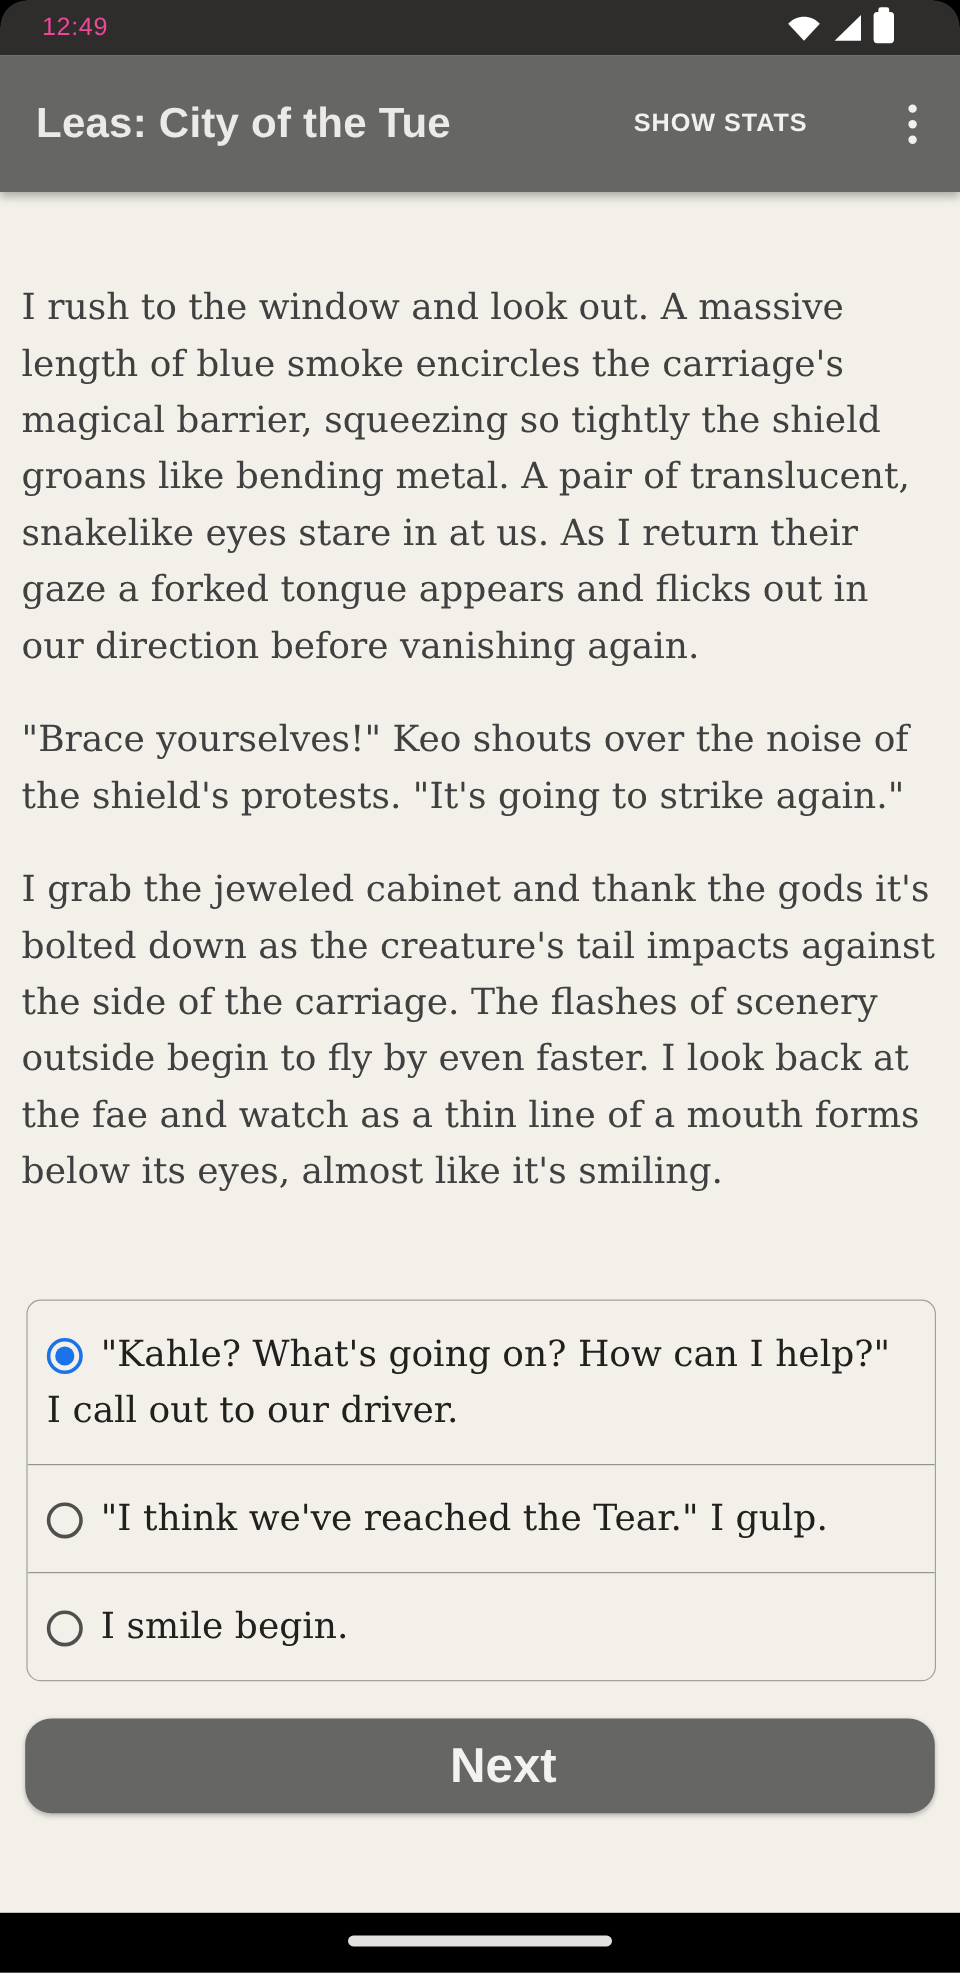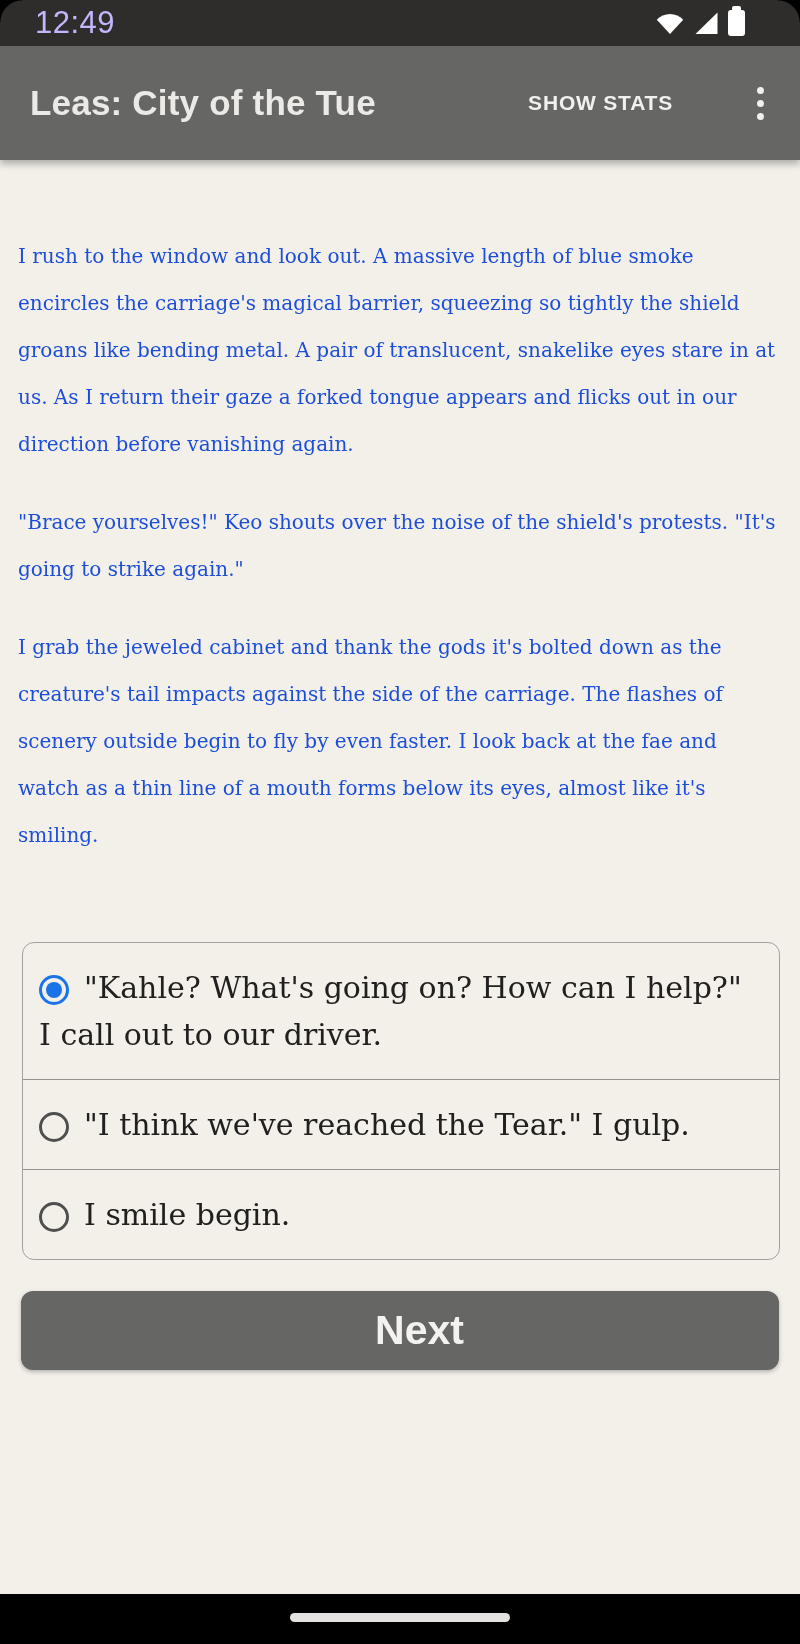"12:49" .statusbar .time { color: #c4b5fd -> #ec4899; font-size: 31px -> 21px }
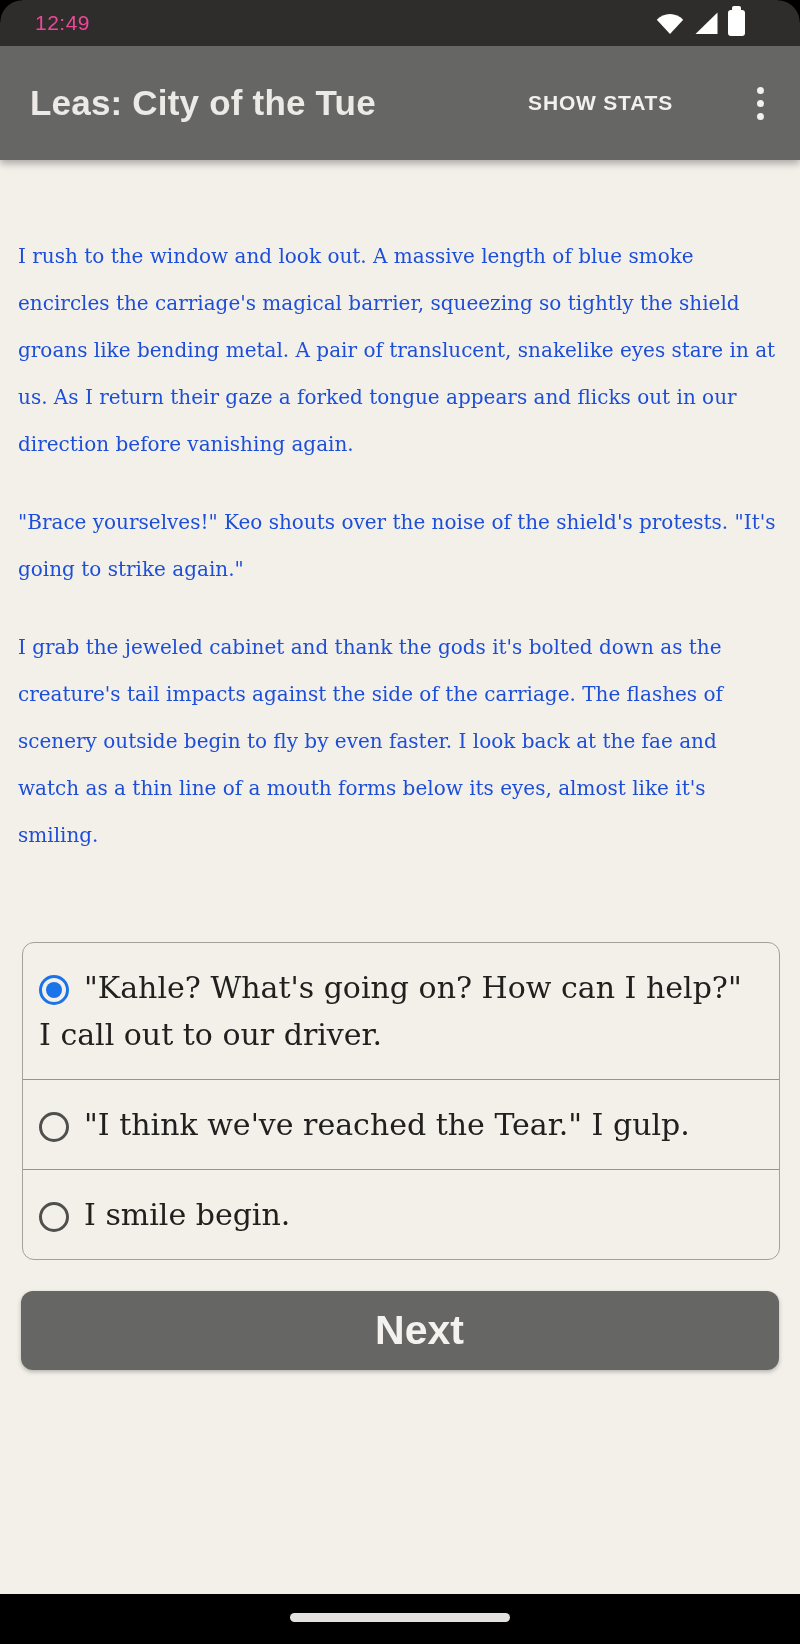"I rush to the window" .content p { color: #1d4ed8 -> #404040; font-size: 20px -> 30px }
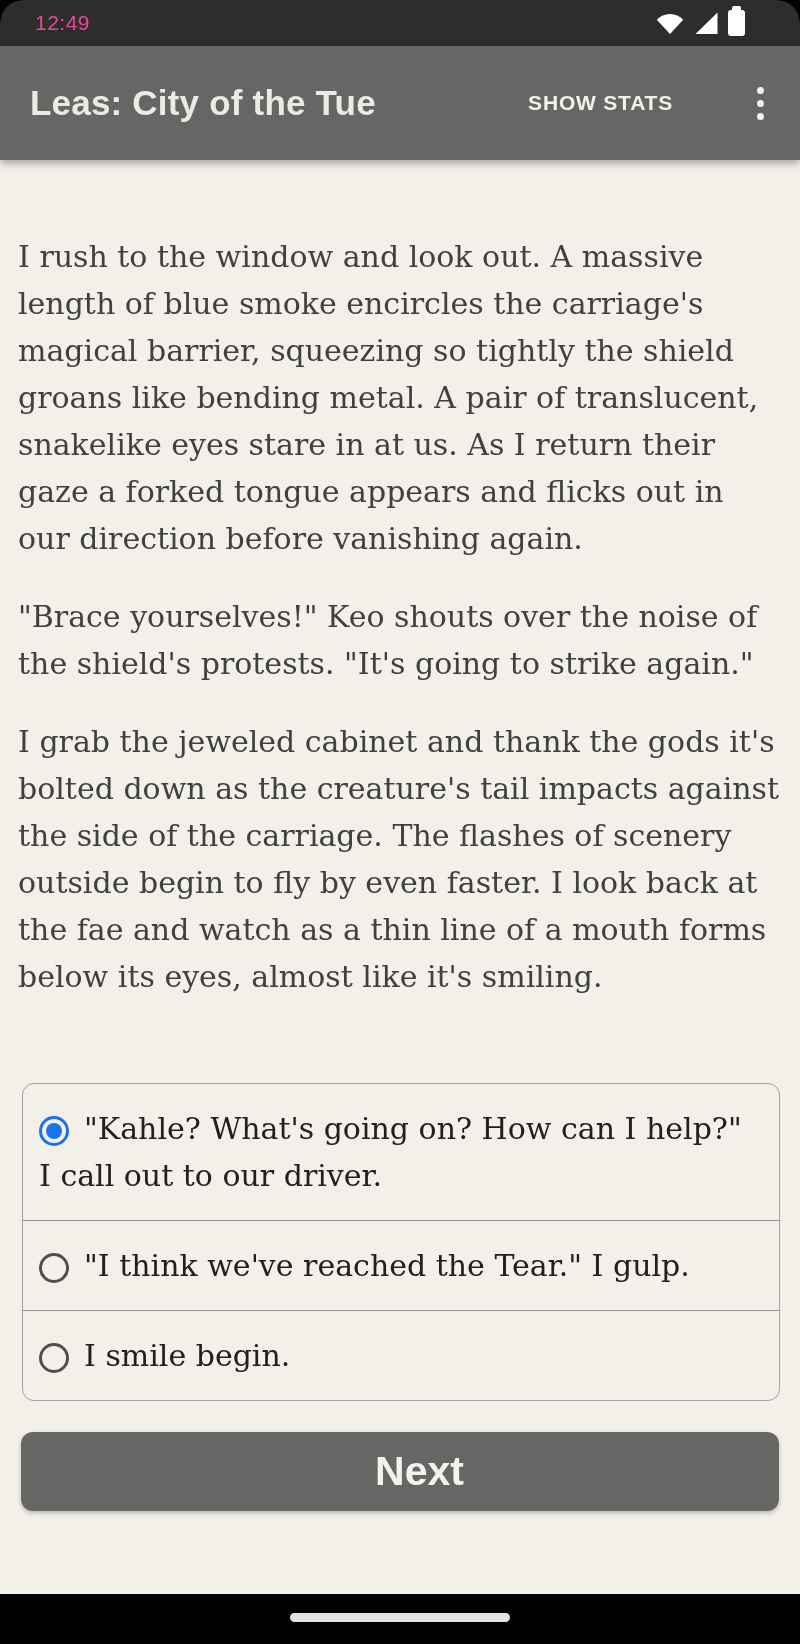"Next" .next-btn { border-radius: 12px -> 22px }
